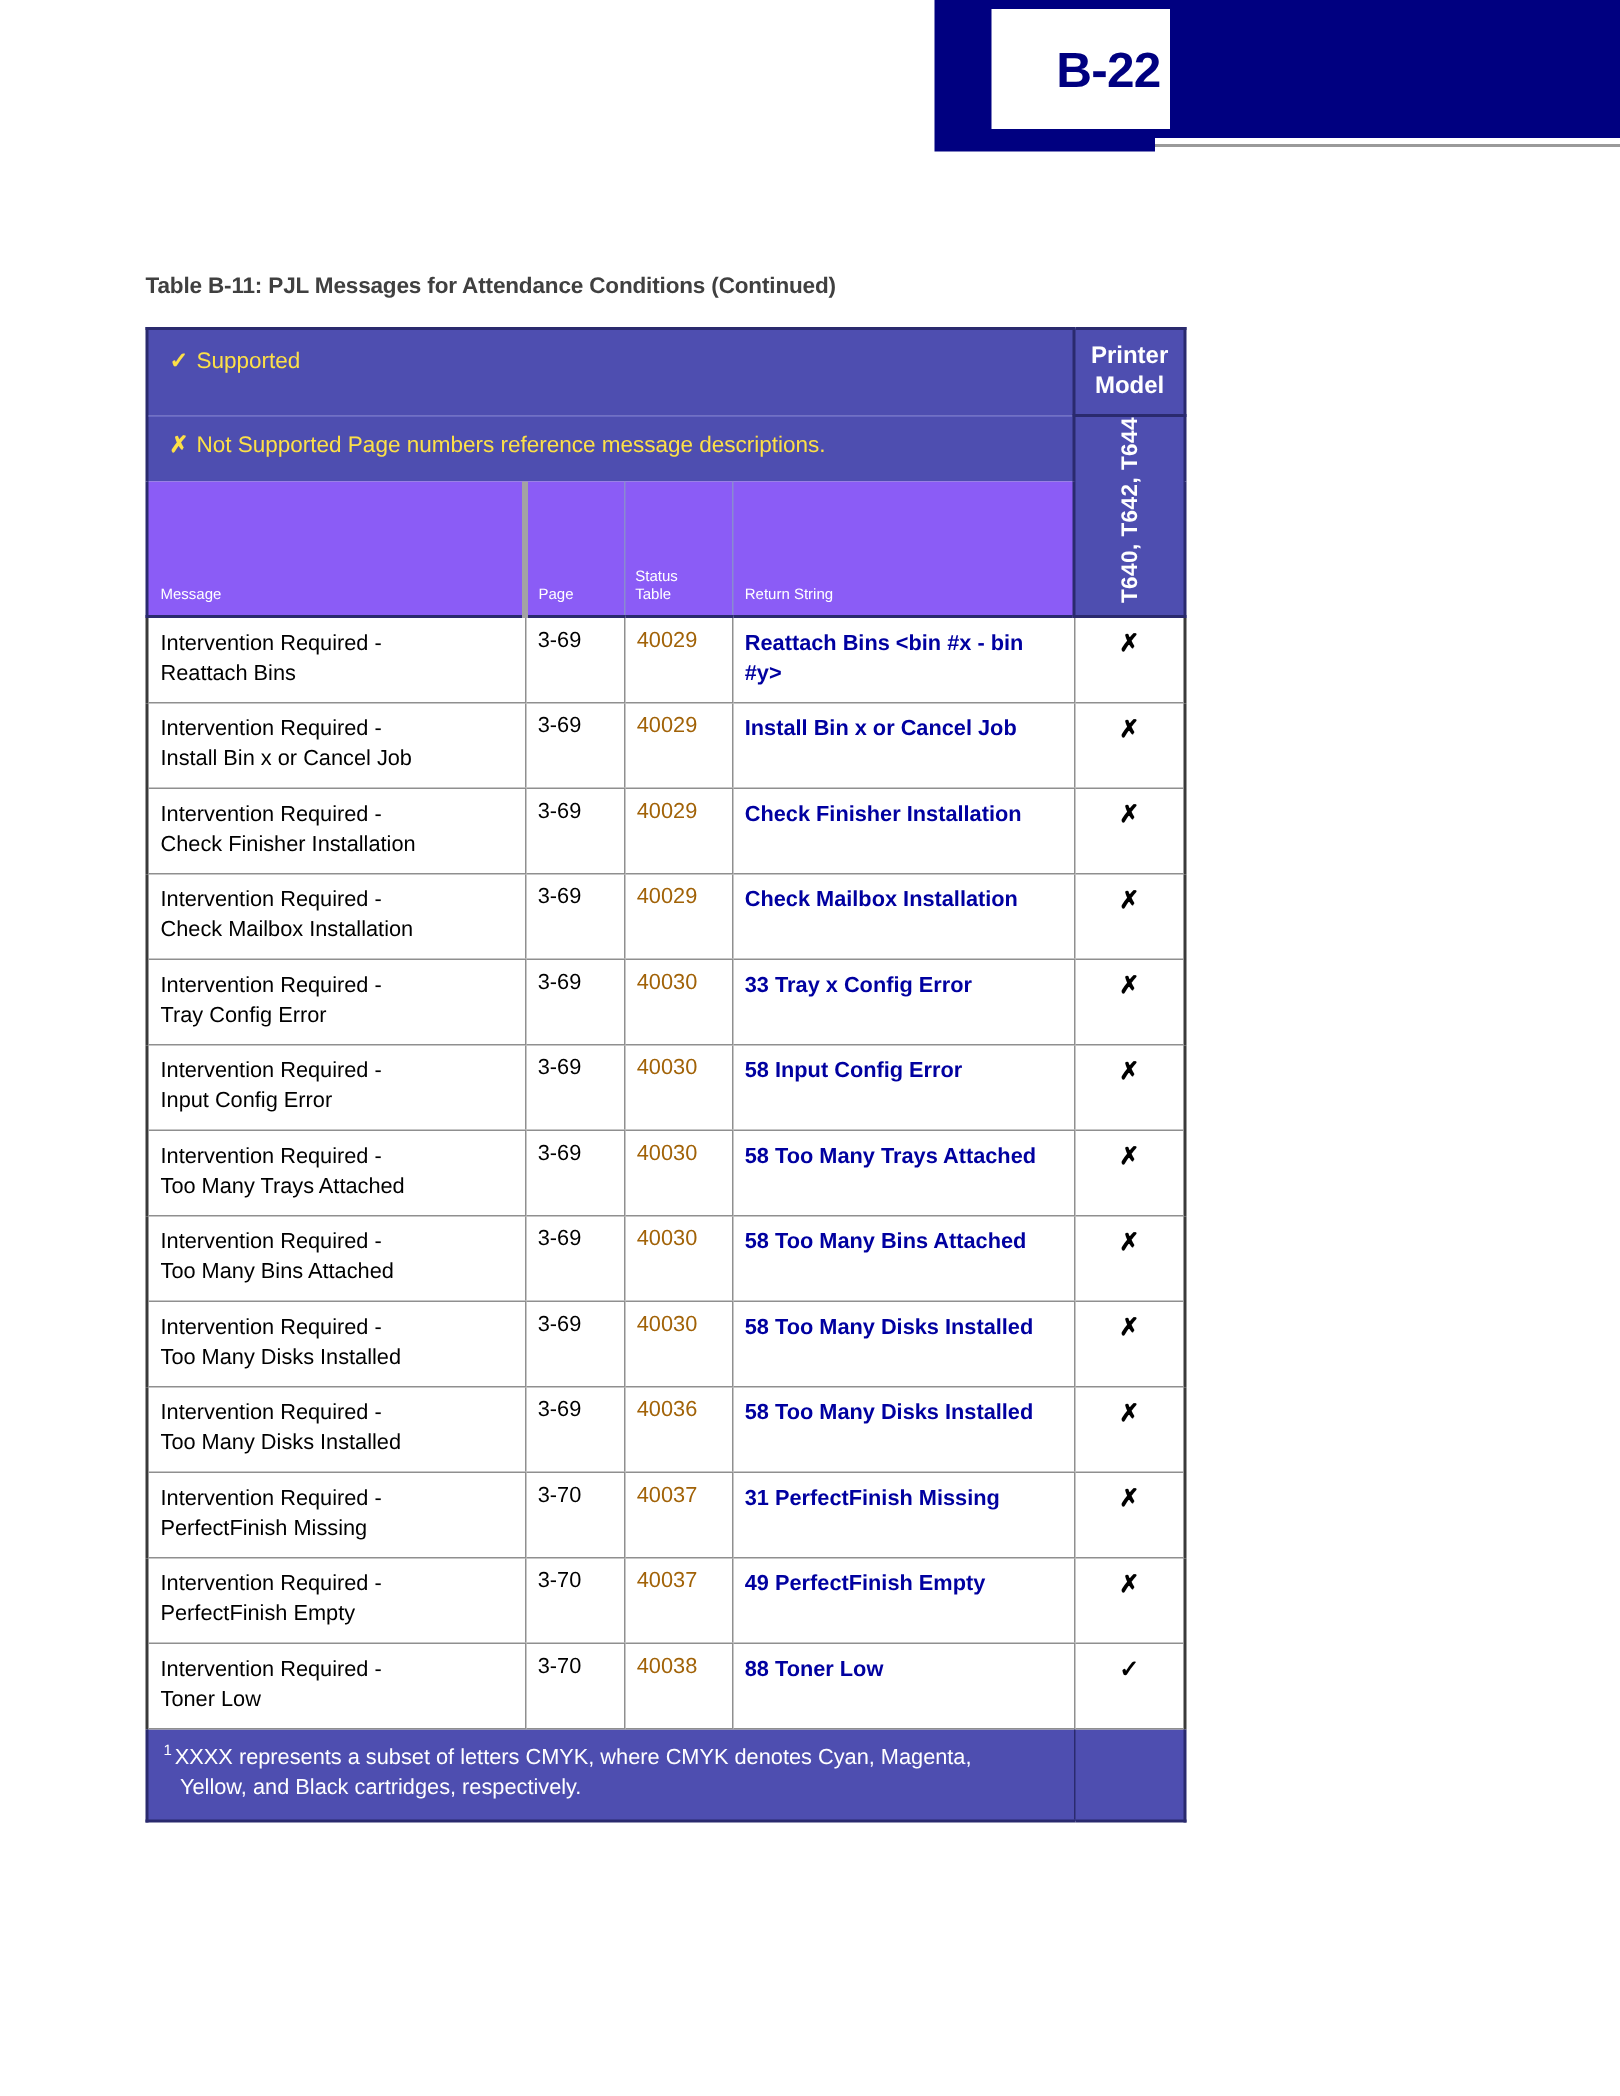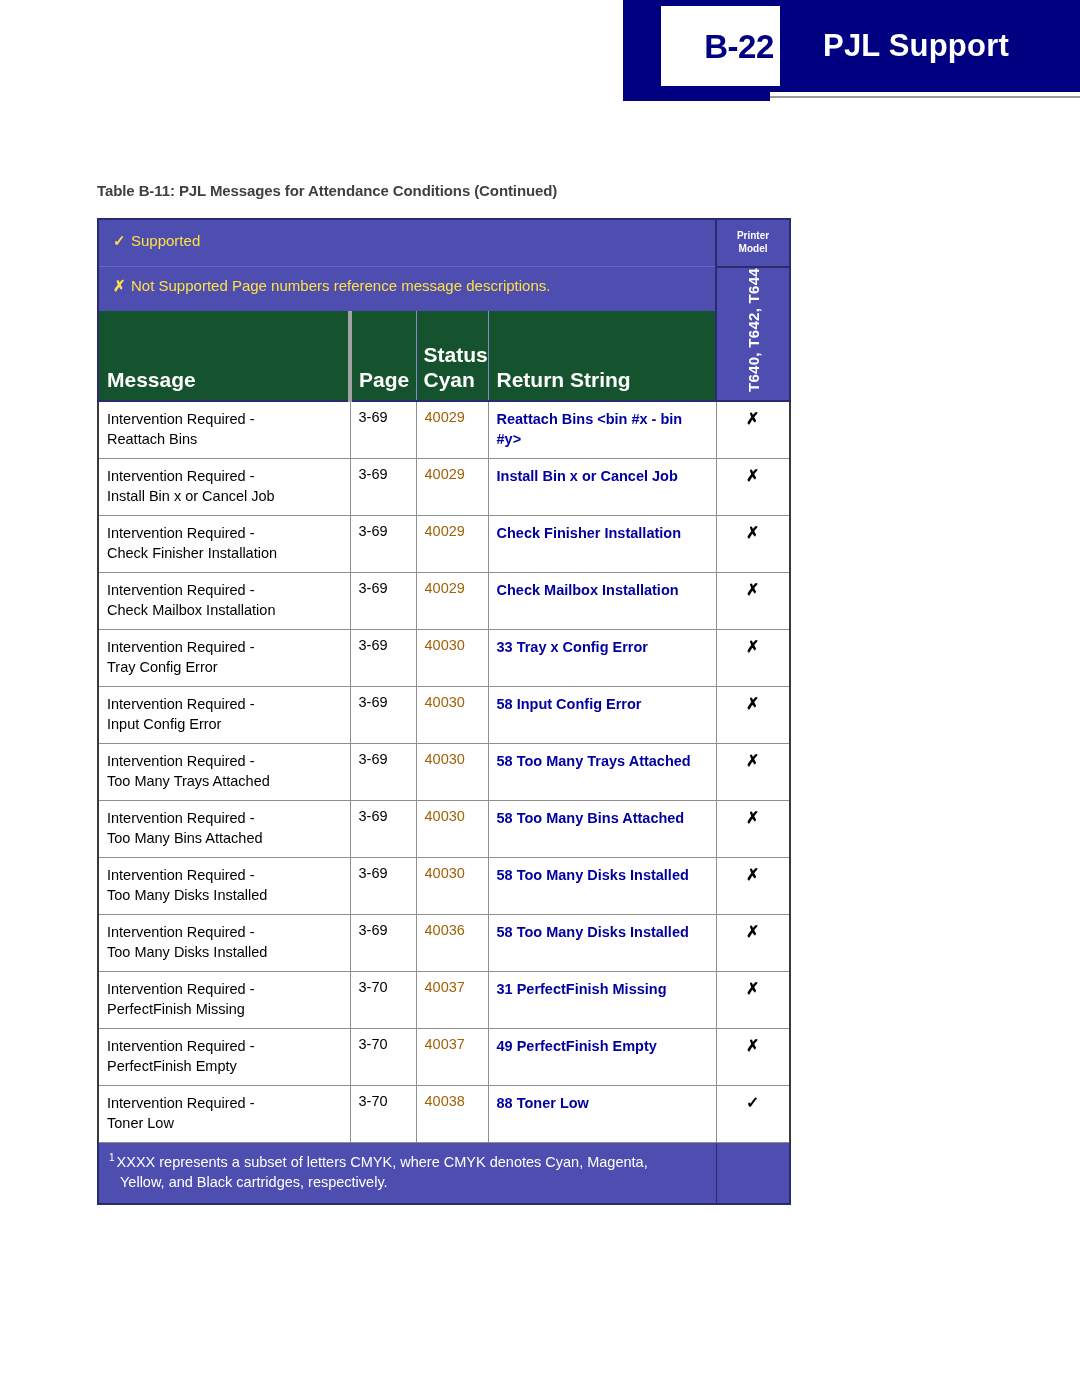"PJL Support" div { html: <div>PJL Support</div> -> none }
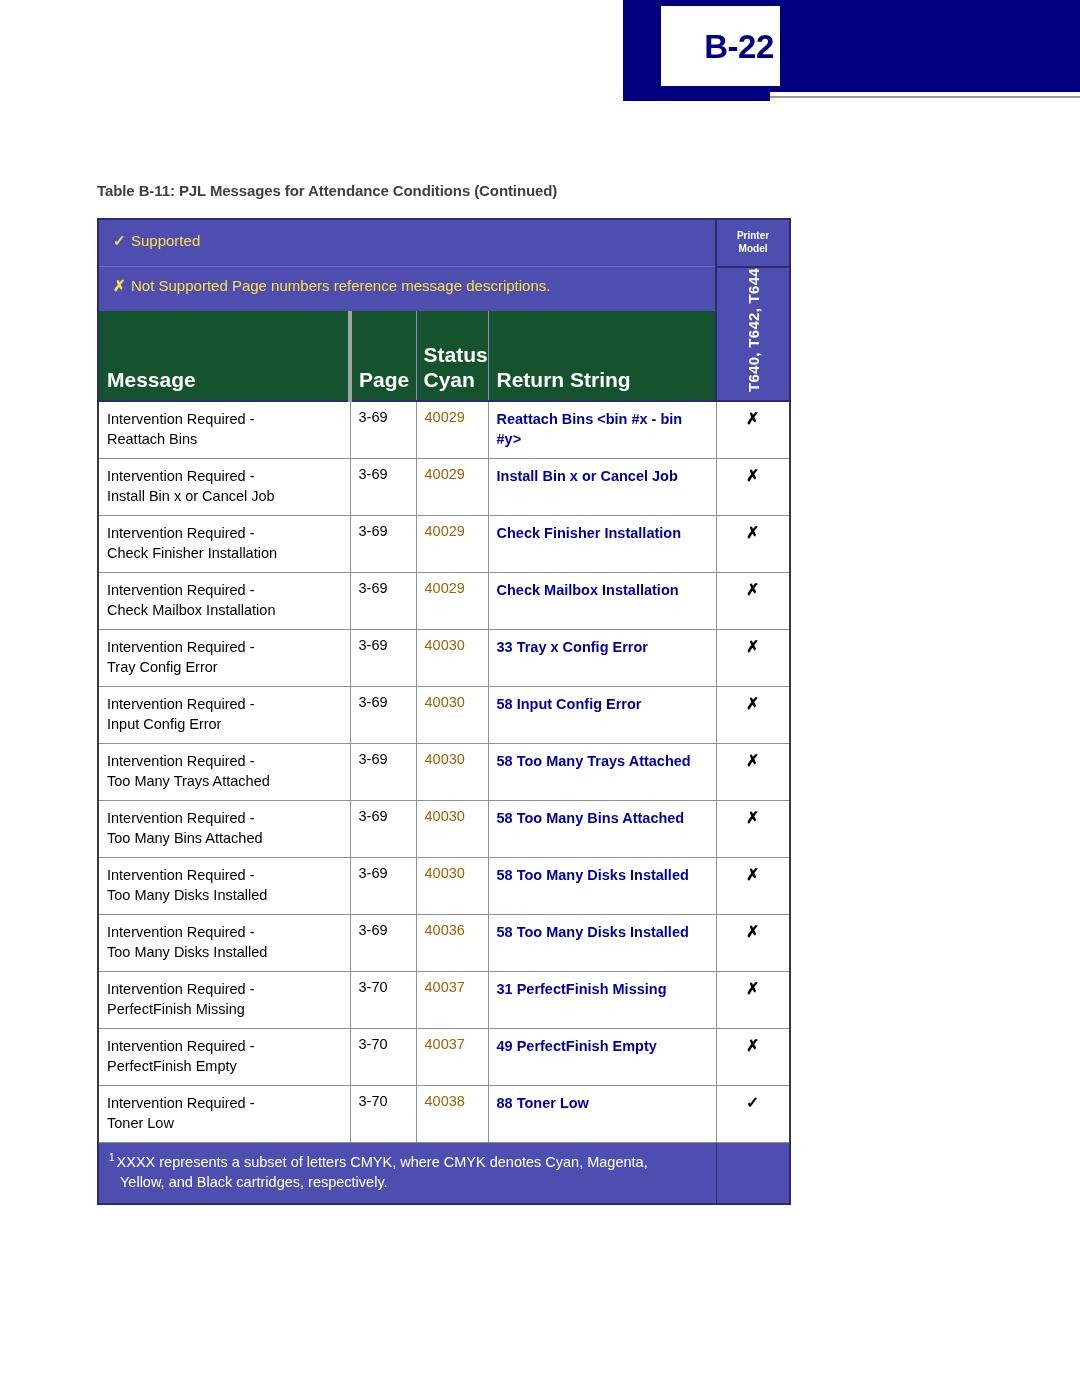"Printer" .model-head { font-size: 10px -> 16px }
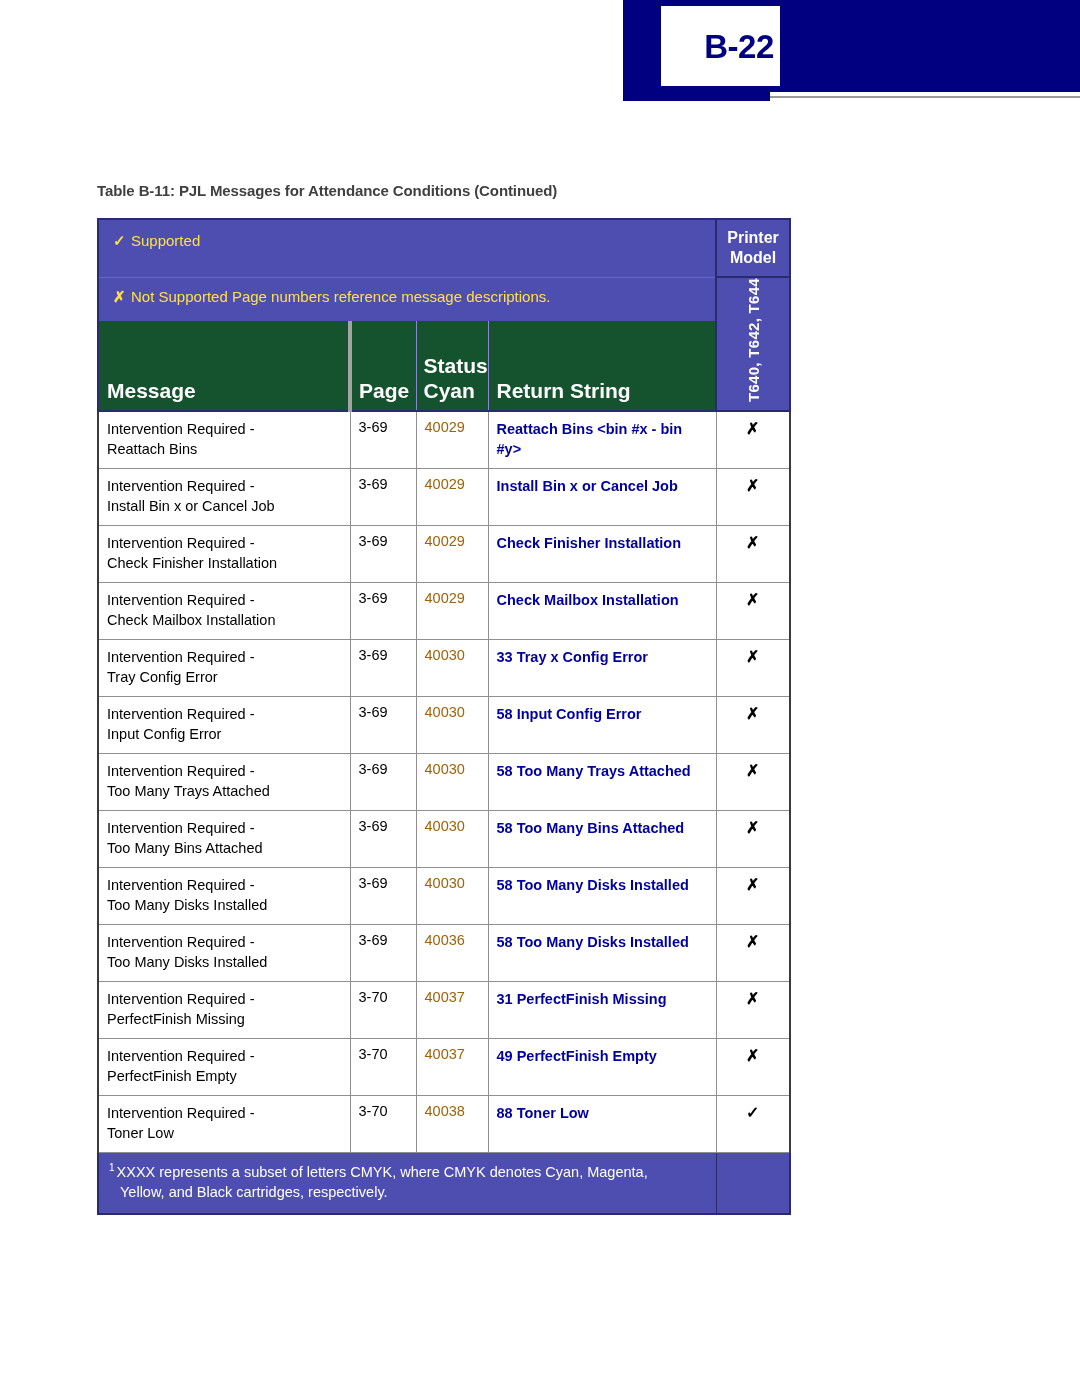"Status" .colhead { background: #14532d -> #8b5cf6; font-size: 21px -> 10px; font-weight: bold -> normal }
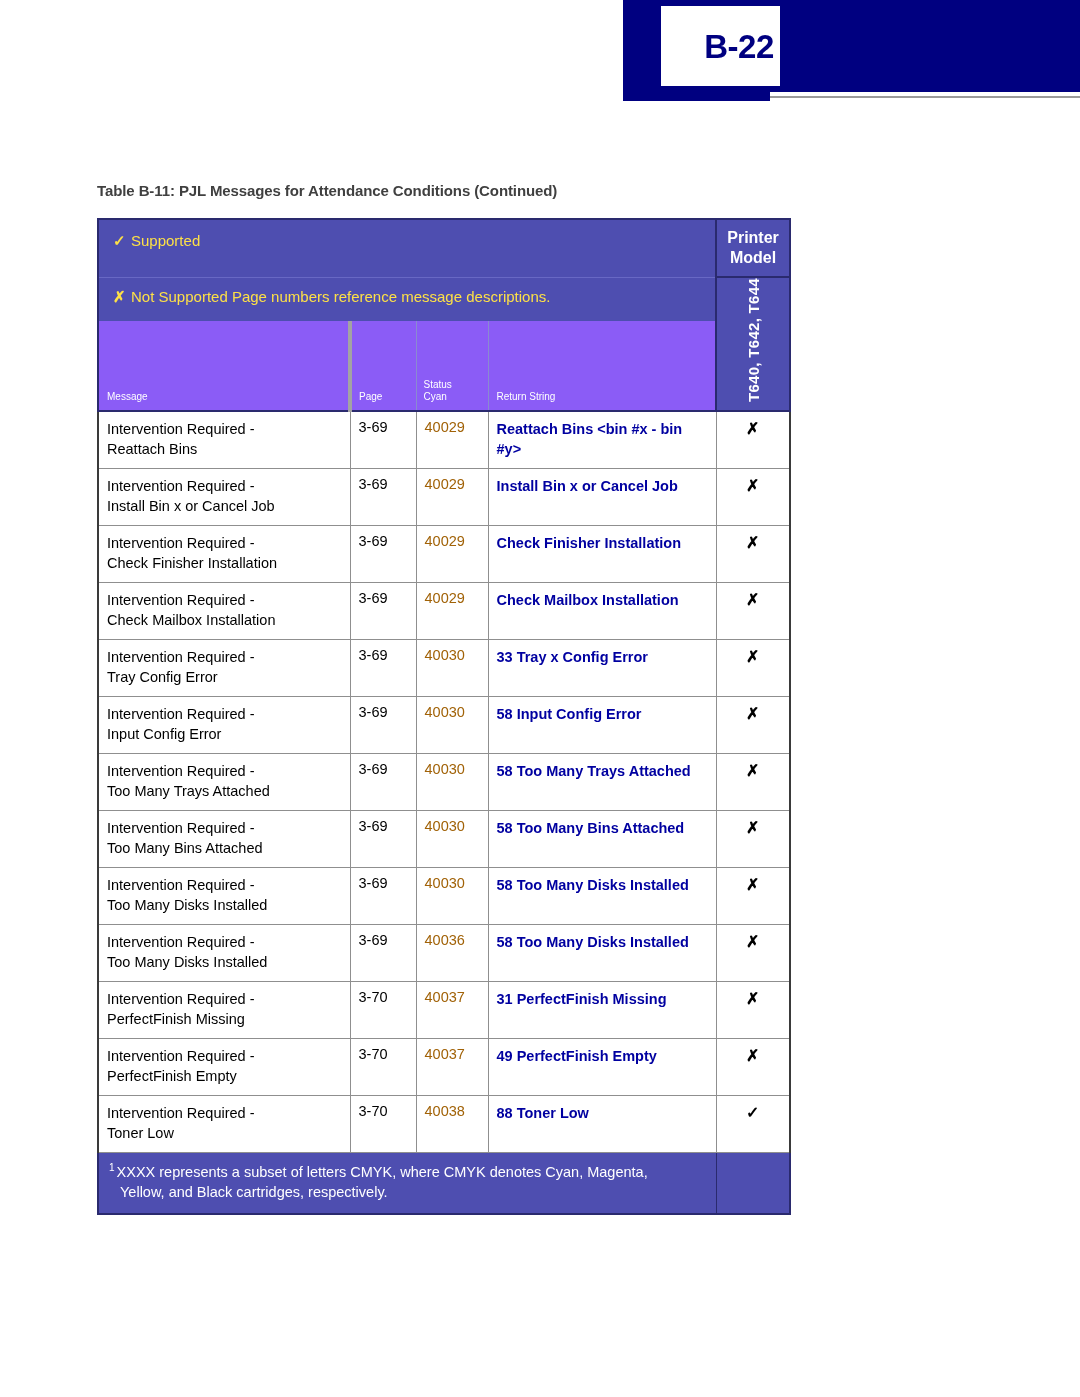"Cyan" div { text: Cyan -> Table }
